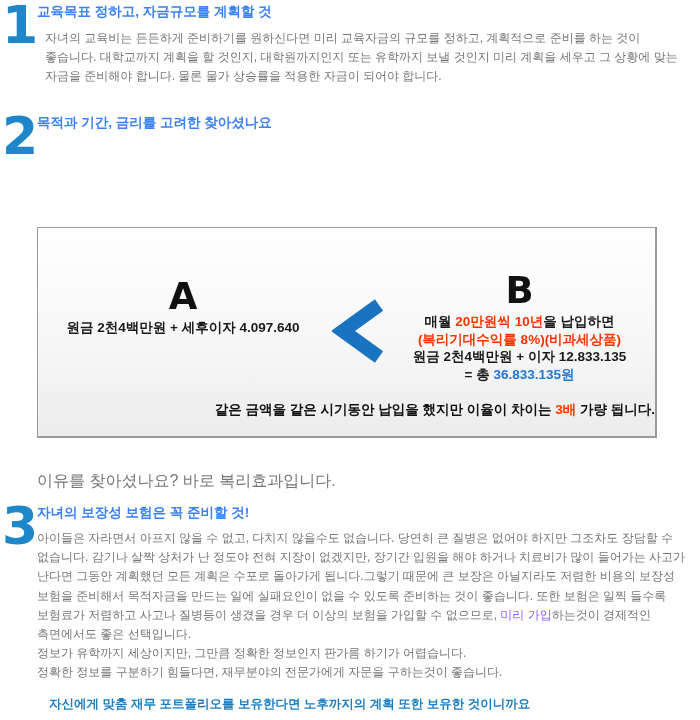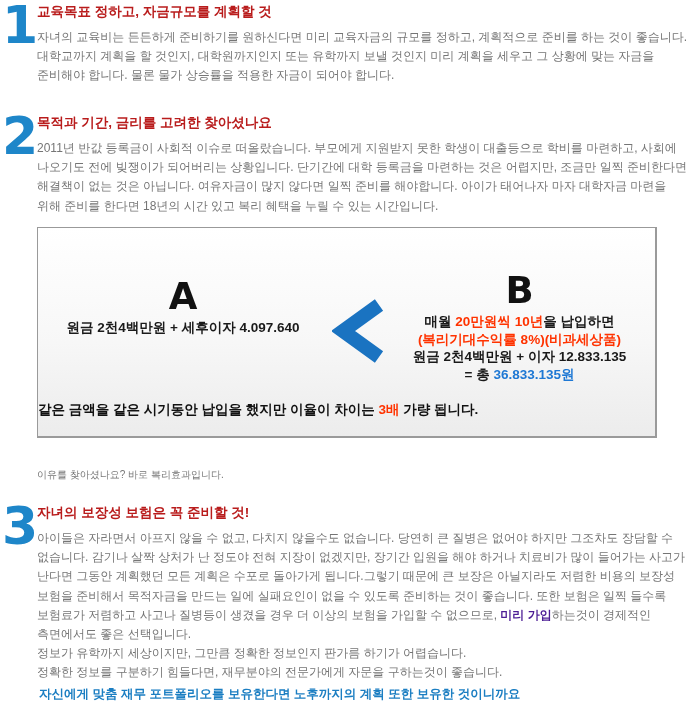"교육목표 정하고, 자금규모를 계획할 것" .heading { color: #b91c1c -> #3b82f6 }
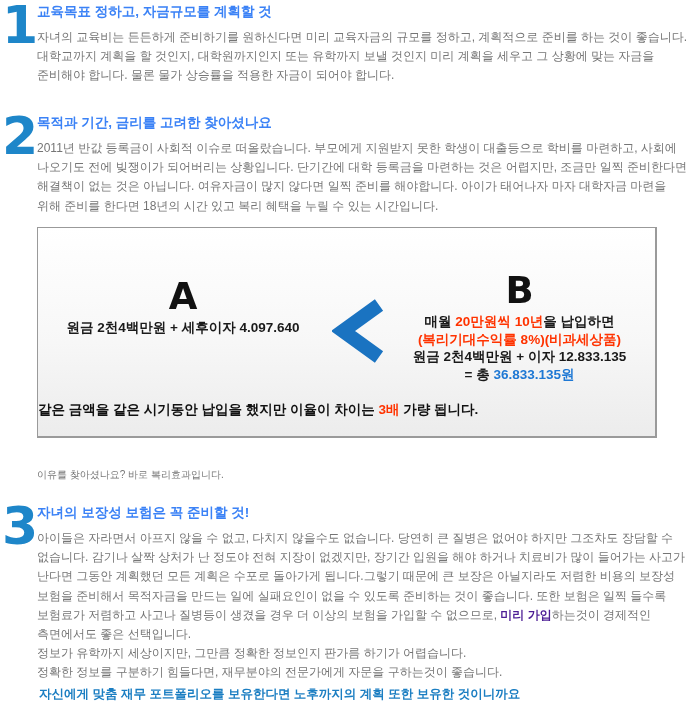"자녀의 교육비는 든든하게 준비하기를 원하신다면" .body { margin: 0 -> 8px }
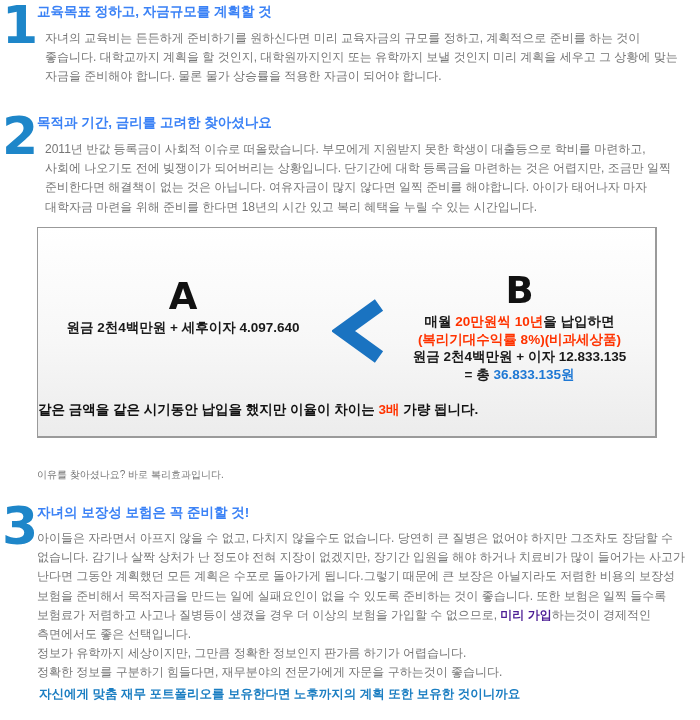"2011년 반값 등록금이 사회적 이슈로" p.body { html: <p>2011년 반값 등록금이 사회적 이슈로 떠올랐습니다. 부모에게 지원받지 못한 학생이 대출등으로 학비를 마련하고, 사회에 나오기도 전에 빚쟁이가 되어버리는 상황입니다. 단기간에 대학 등록금을 마련하는 것은 어렵지만, 조금만 일찍 준비한다면 해결책이 없는 것은 아닙니다. 여유자금이 많지 않다면 일찍 준비를 해야합니다. 아이가 태어나자 마자 대학자금 마련을 위해 준비를 한다면 18년의 시간 있고 복리 혜택을 누릴 수 있는 시간입니다.</p> -> none }
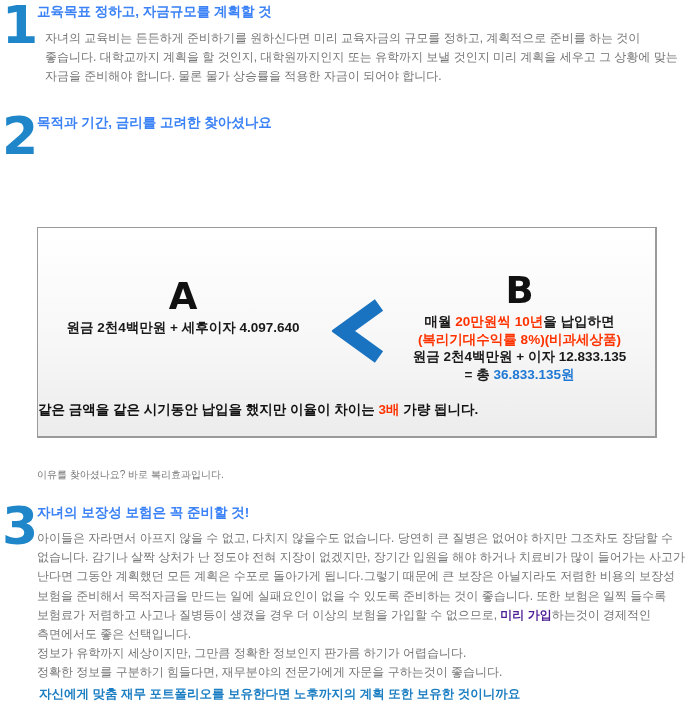"같은 금액을 같은 시기동안 납입을" .conclusion { text-align: left -> right }
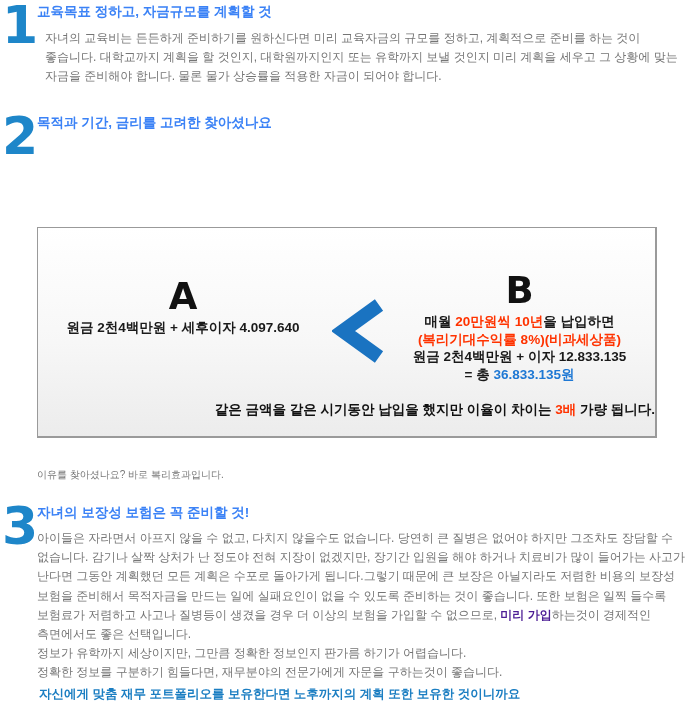"이유를 찾아셨나요? 바로 복리효과입니다." .reason { font-size: 10px -> 16px }
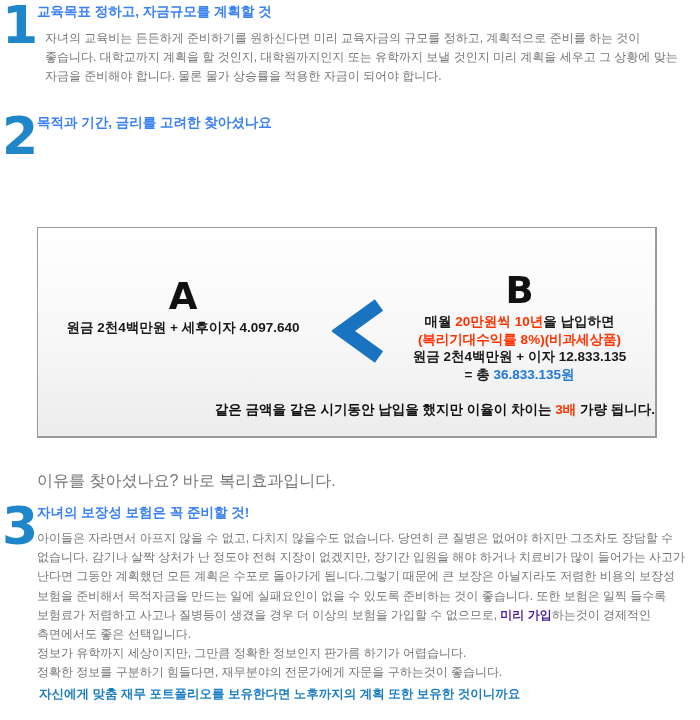"미리 가입" .blue-bold { color: #4c1d95 -> #8b5cf6; font-weight: bold -> normal }
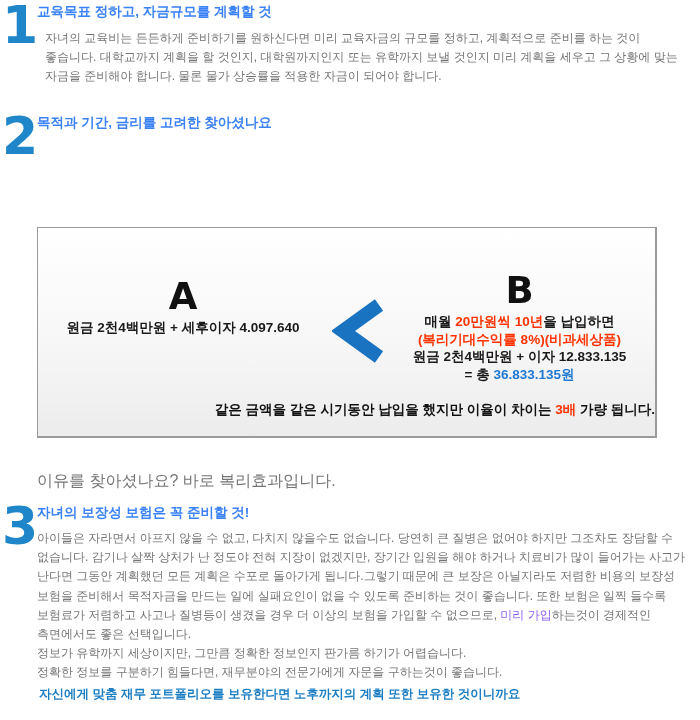"자신에게 맞춤 재무 포트폴리오를 보유한다면" .final-line { margin: 2px -> 12px }
